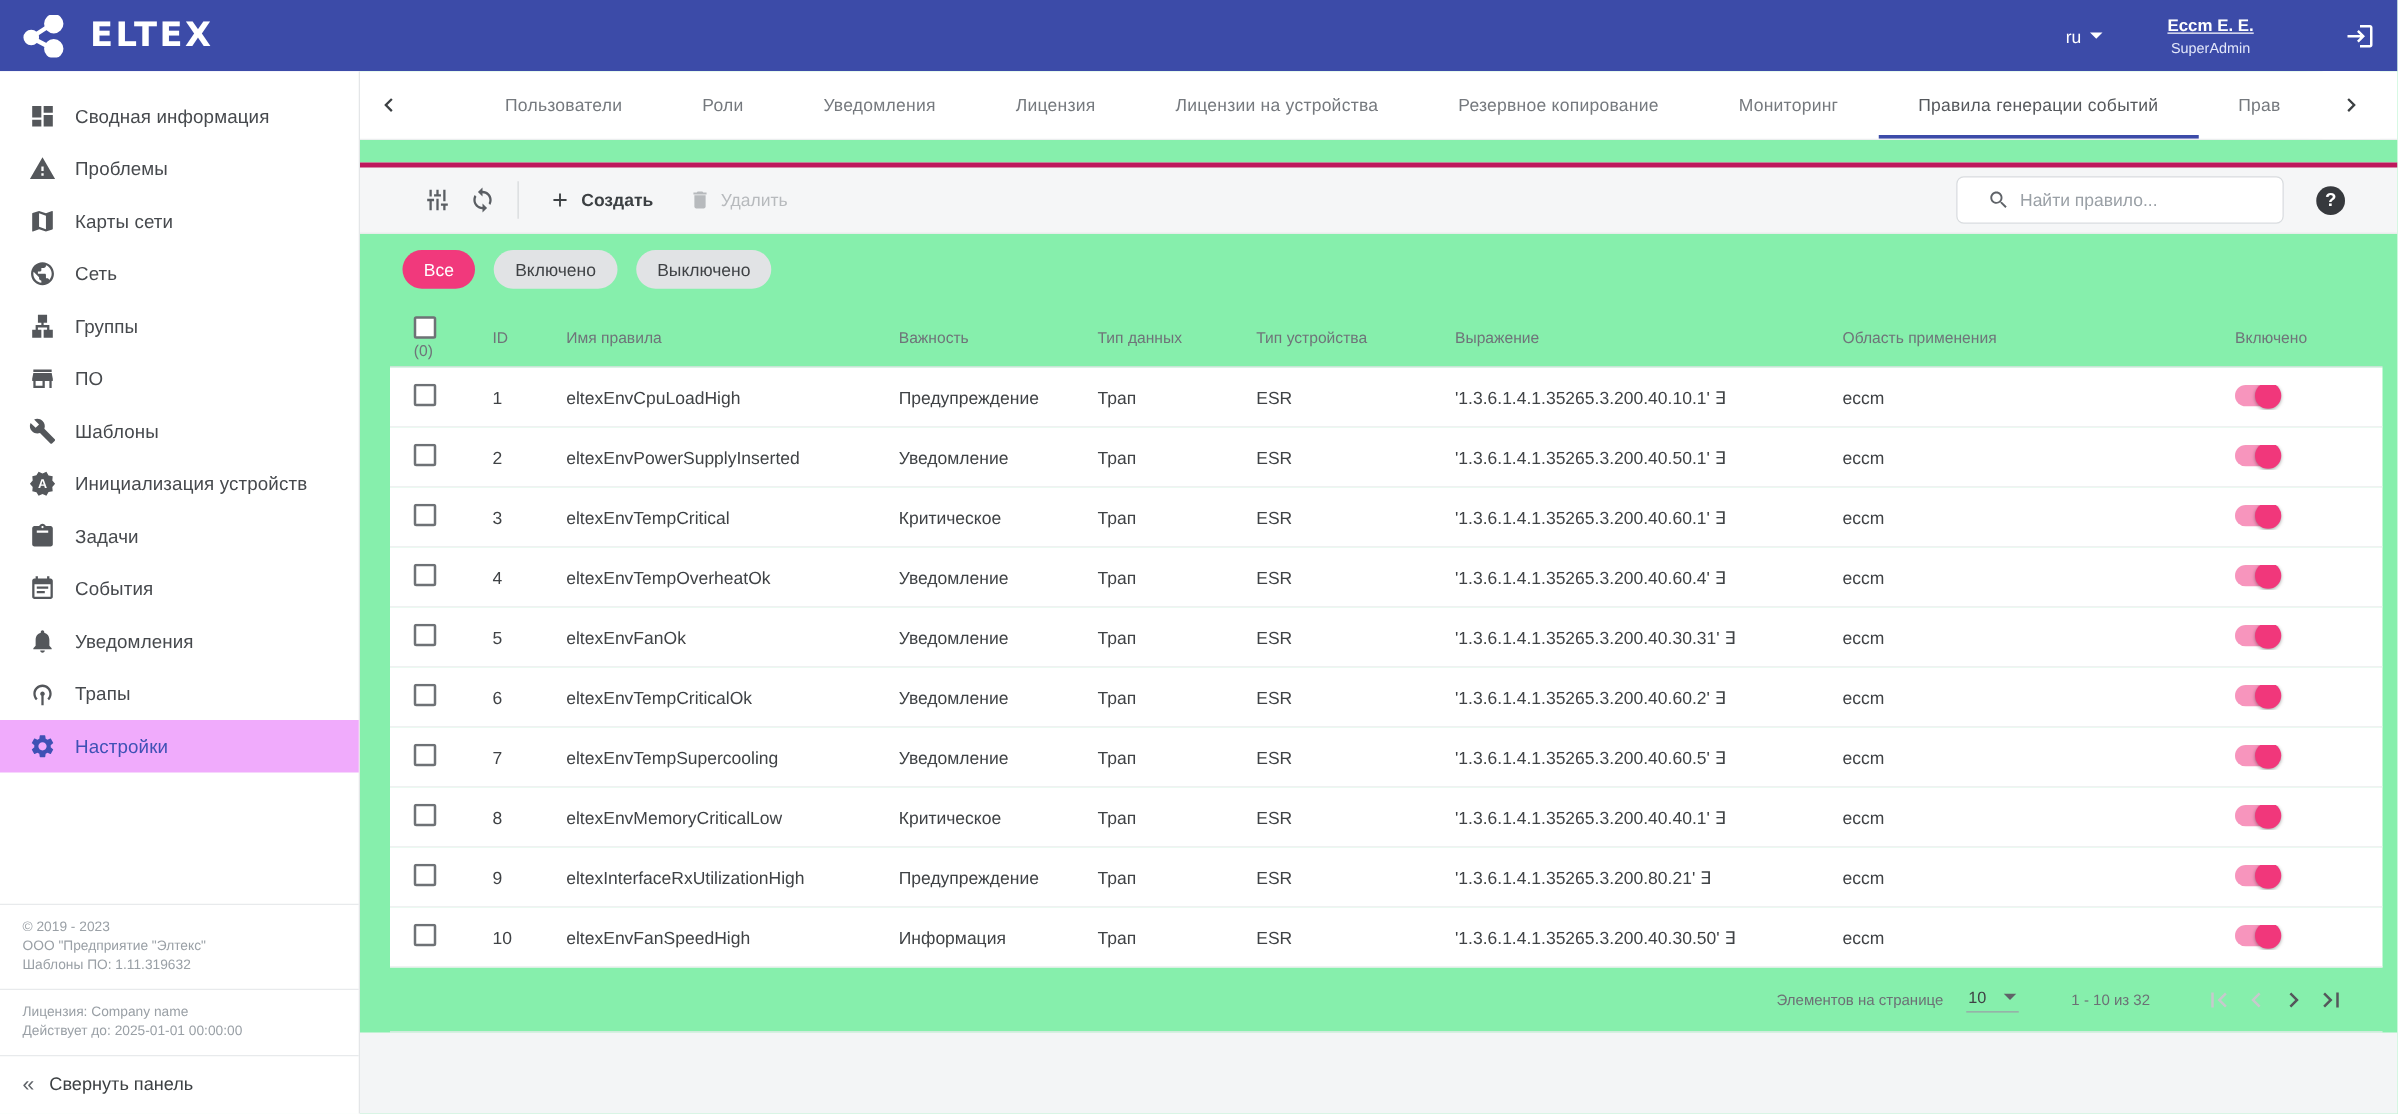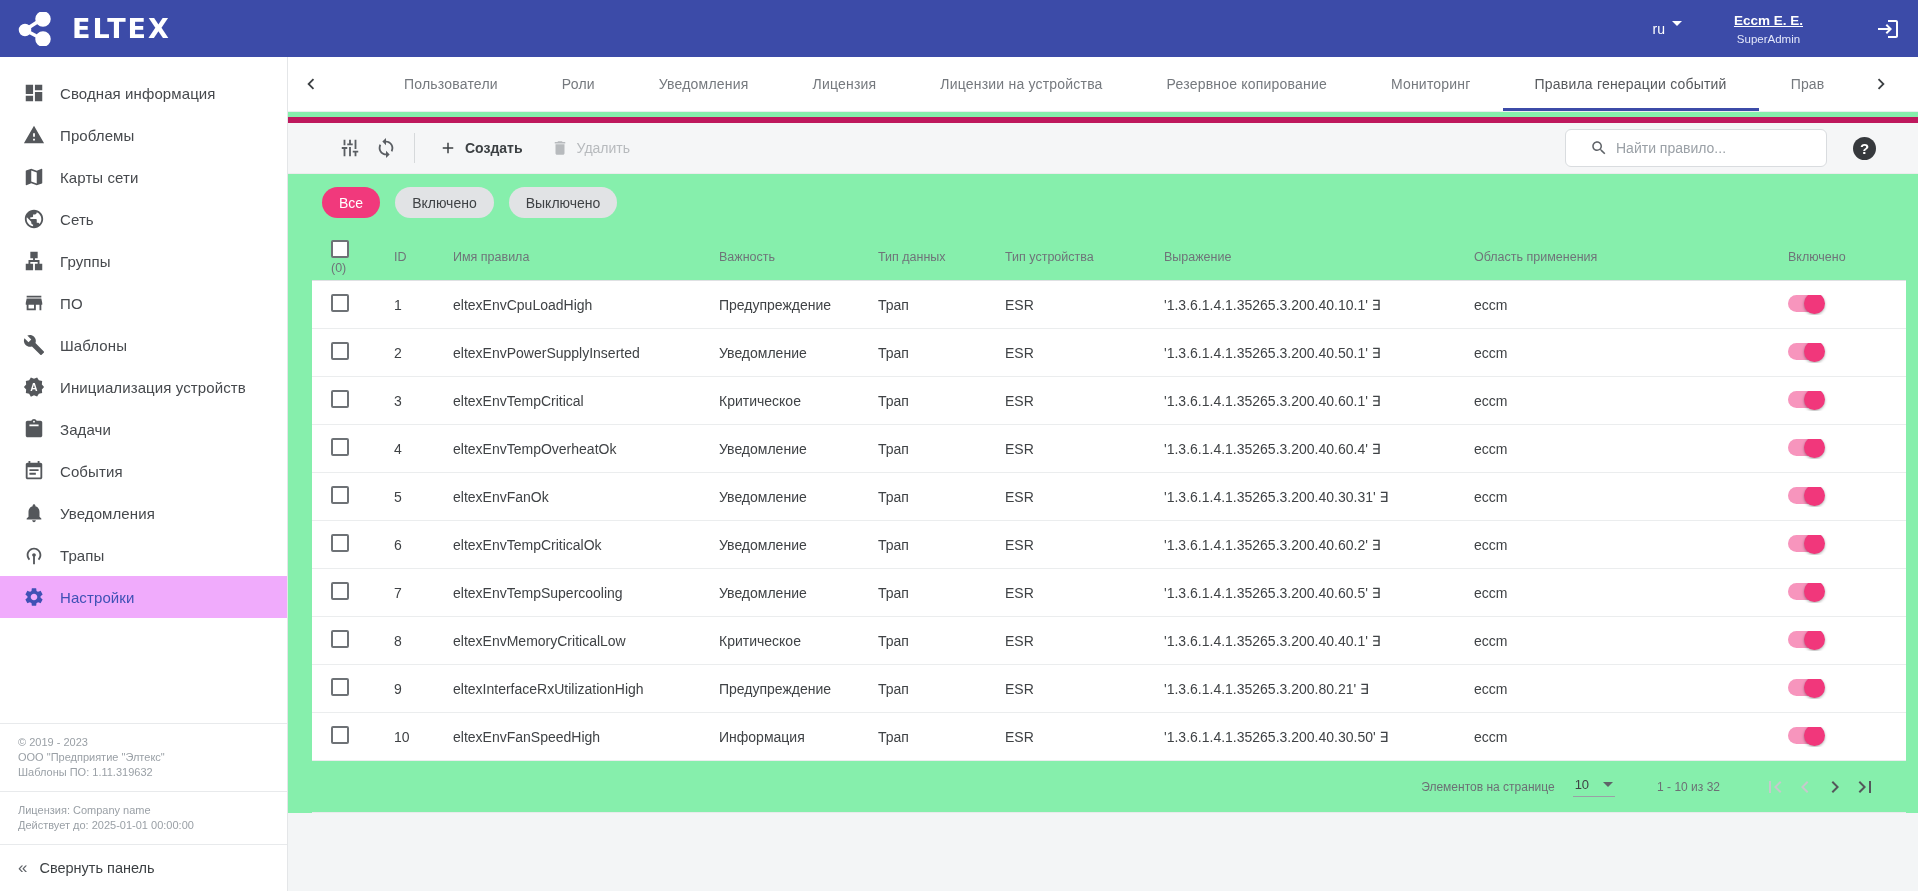"ru" .lang { align-items: none -> center }
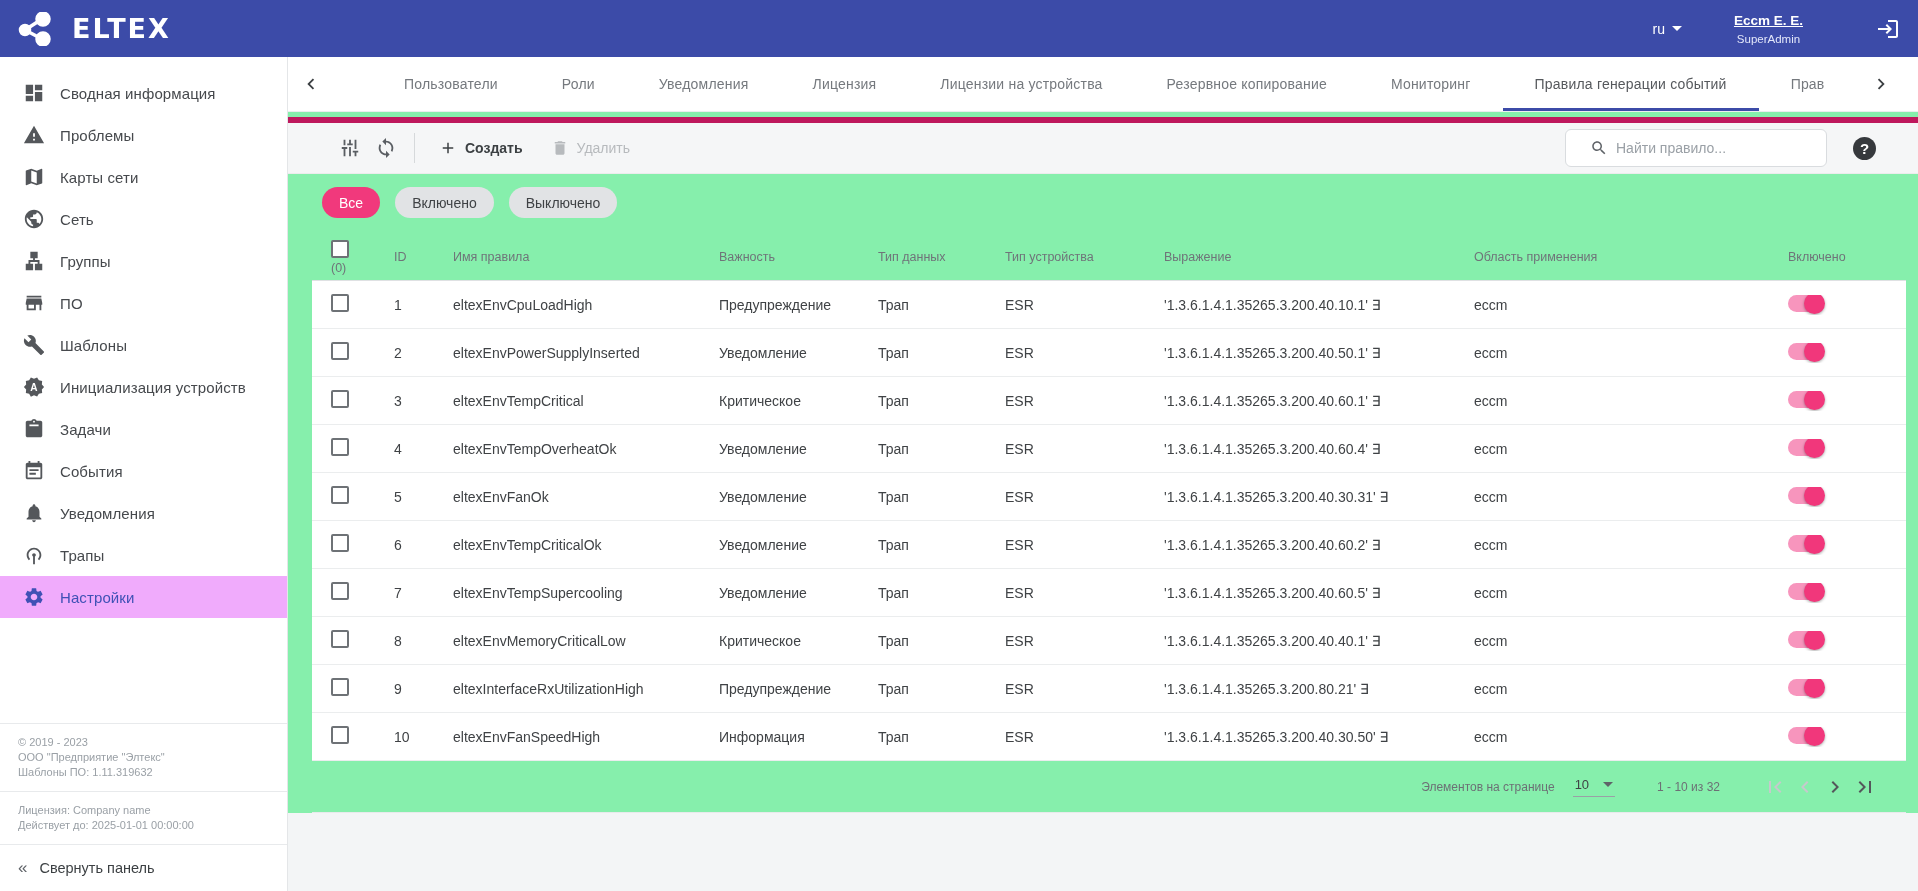"Создать" .toolbar { border-top: 6px solid #be185d -> 4px solid #be185d; margin-top: 5px -> 18px }
